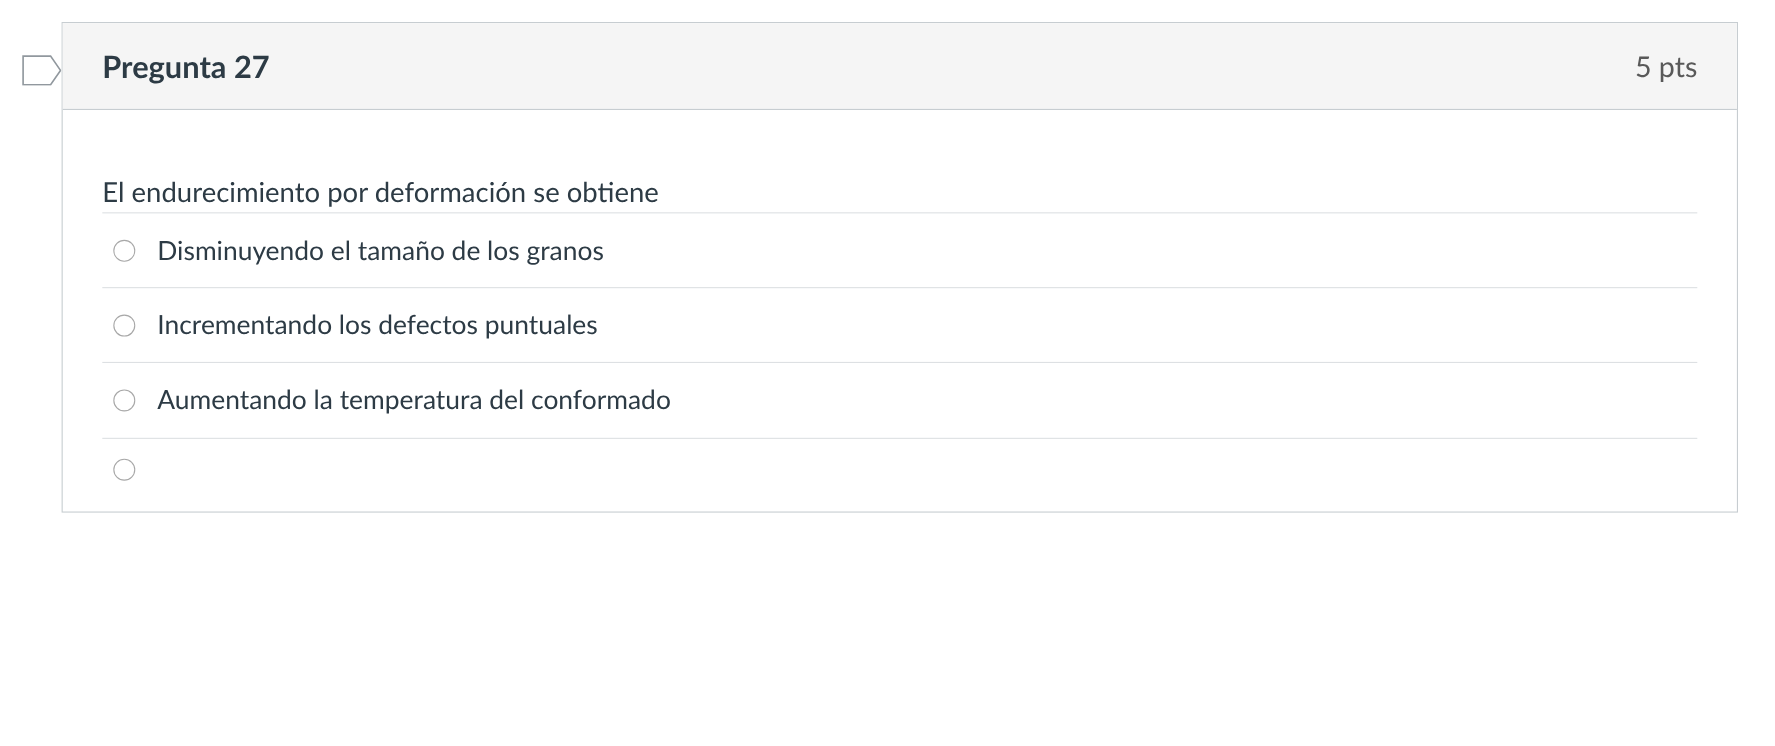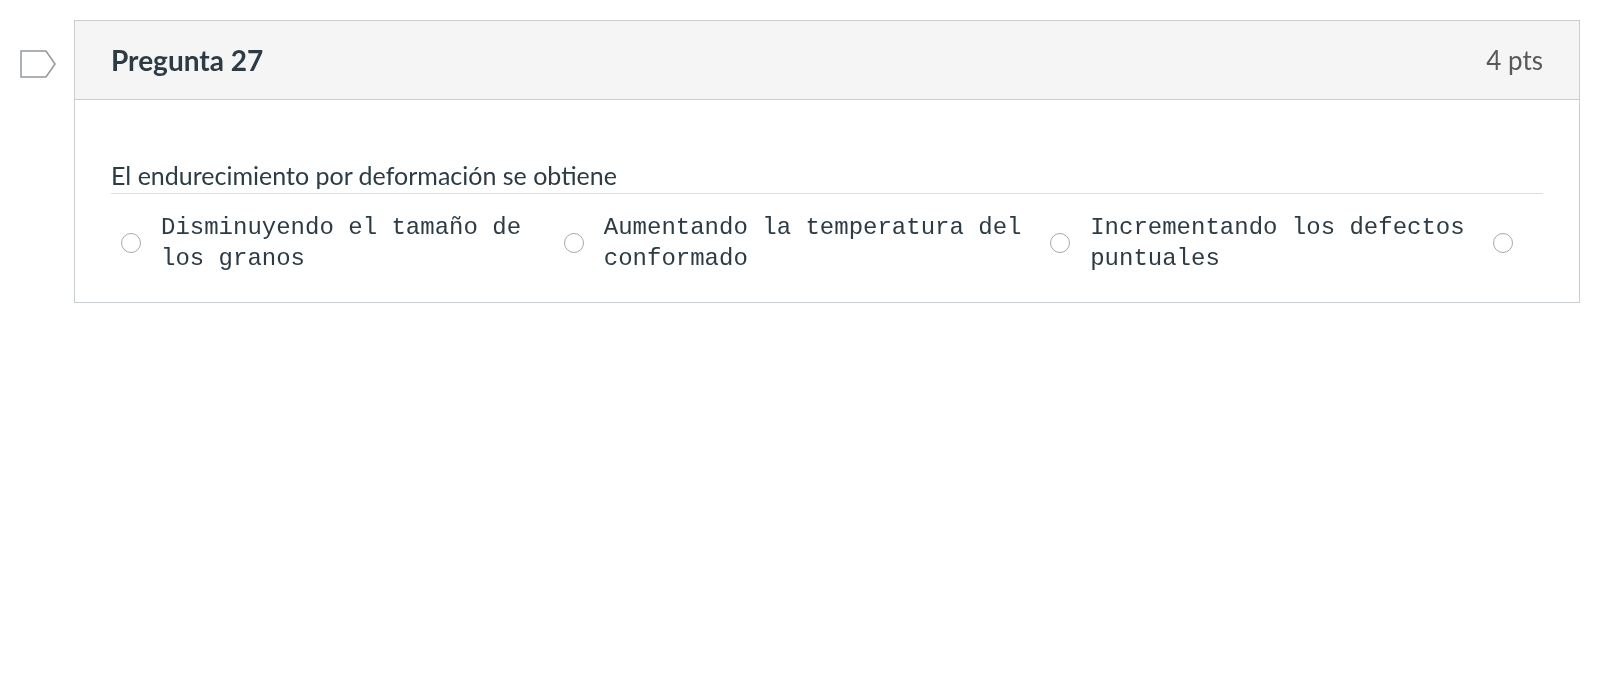"Pregunta 27" .question-wrapper { gap: 18px -> none }
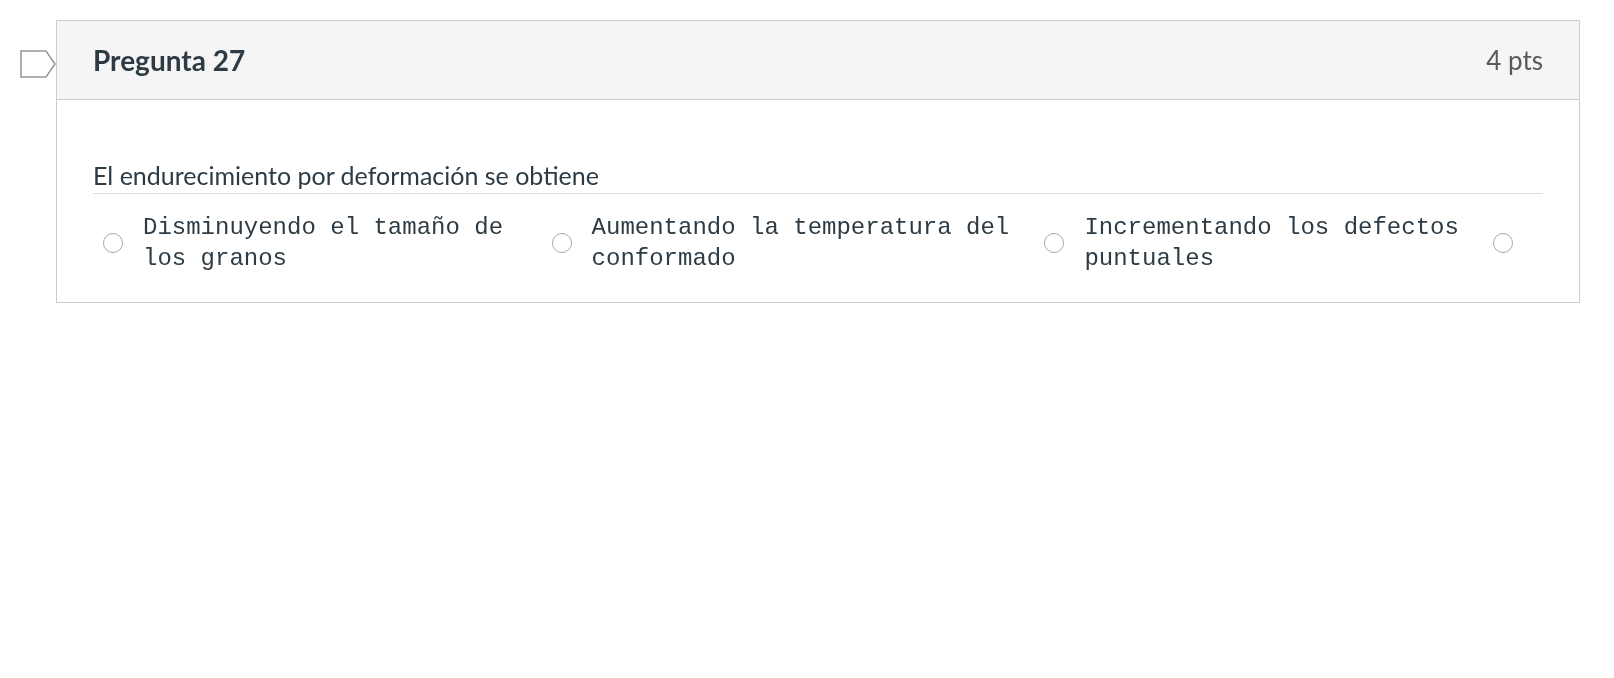"4 pts" div.question-points { text: 4 -> 5 }
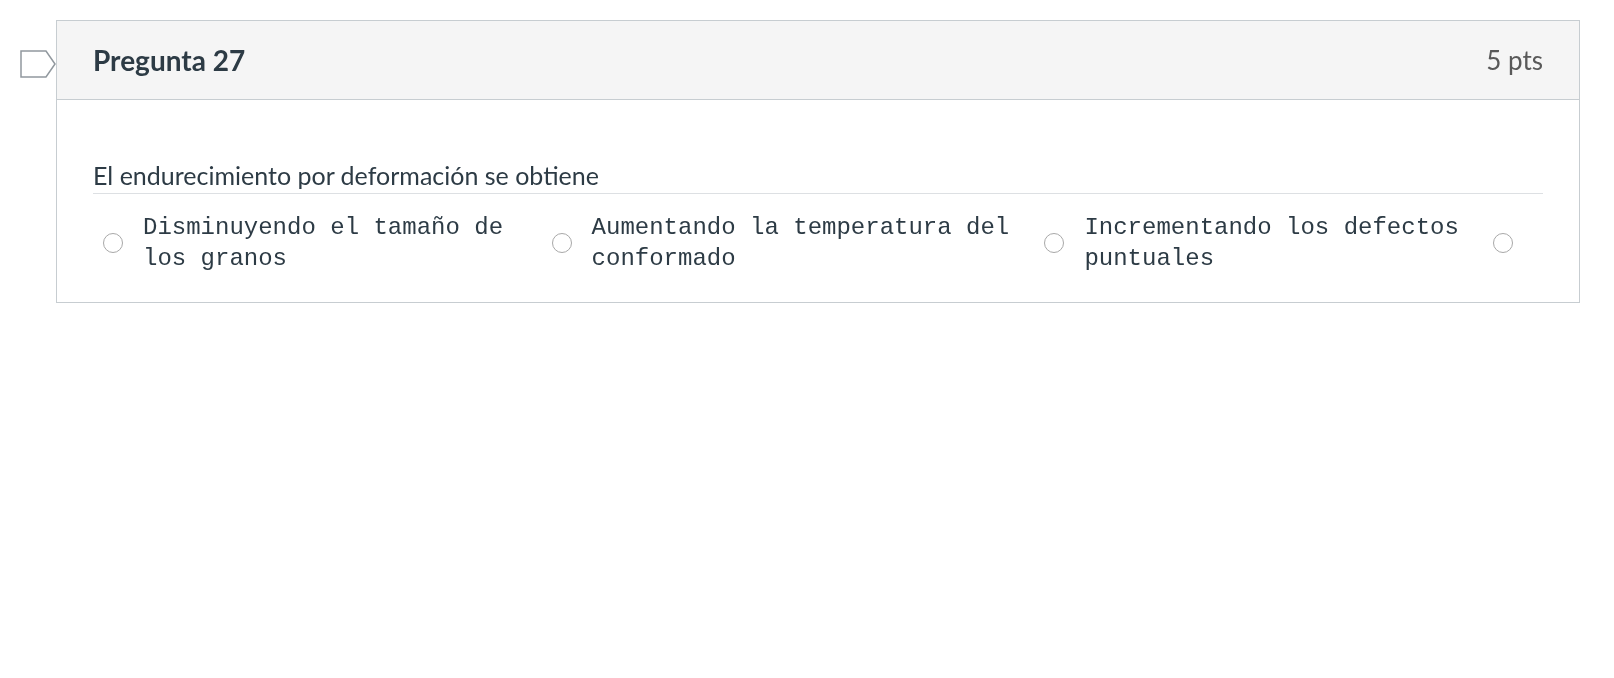"Disminuyendo el tamaño de los" .answers { flex-direction: row -> column; font-family: Liberation Mono, monospace -> none }
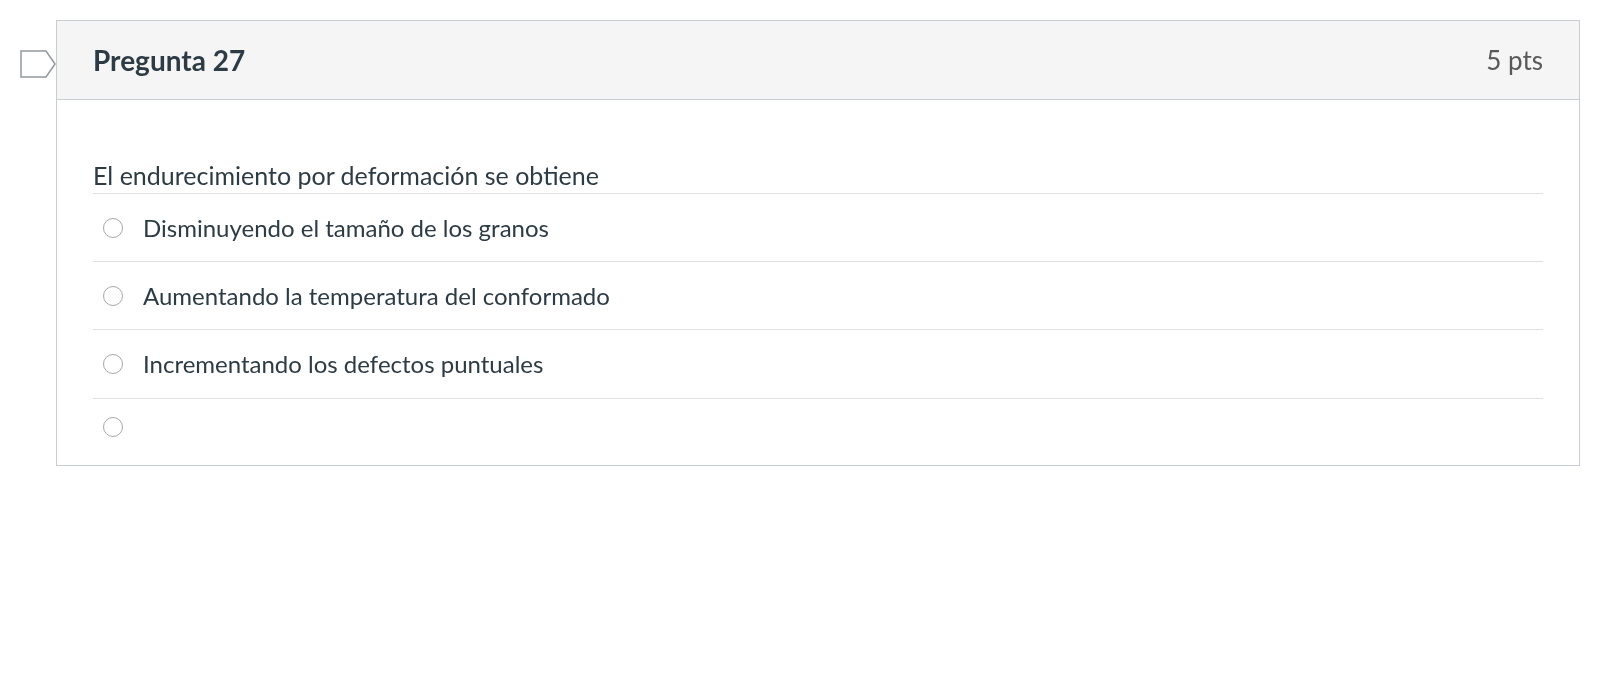"Aumentando la temperatura del conformado" label.answer-option { order: before "Incrementando los defectos puntuales" -> after "Incrementando los defectos puntuales" }
